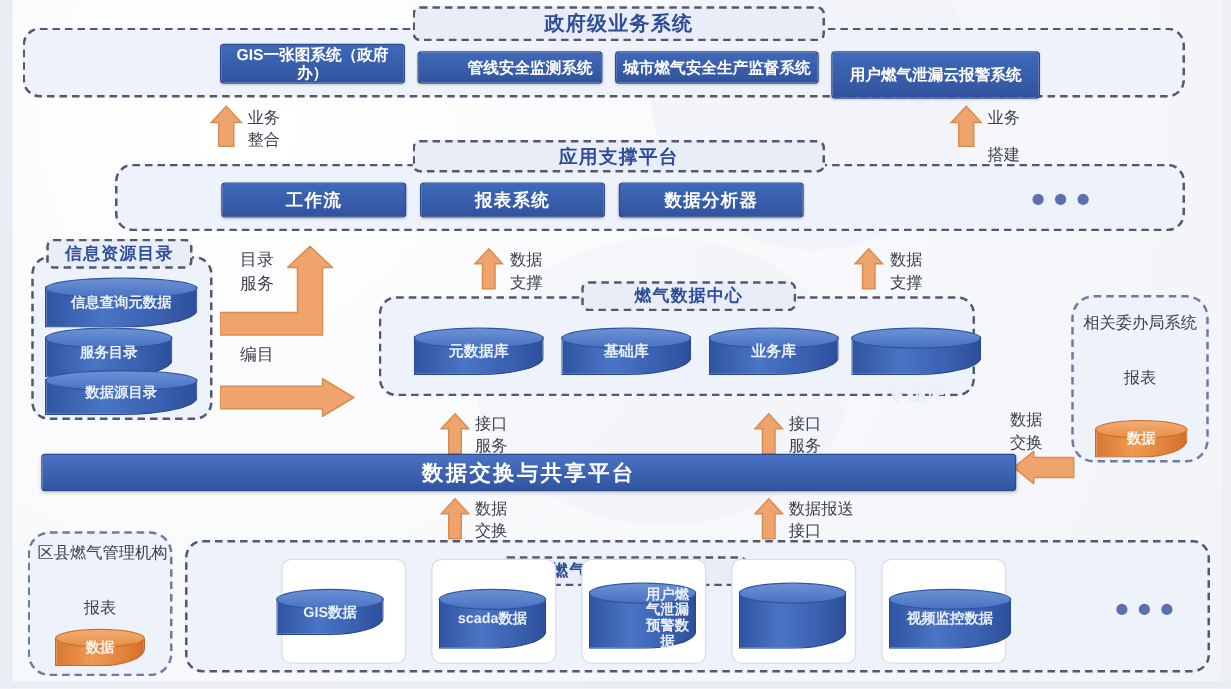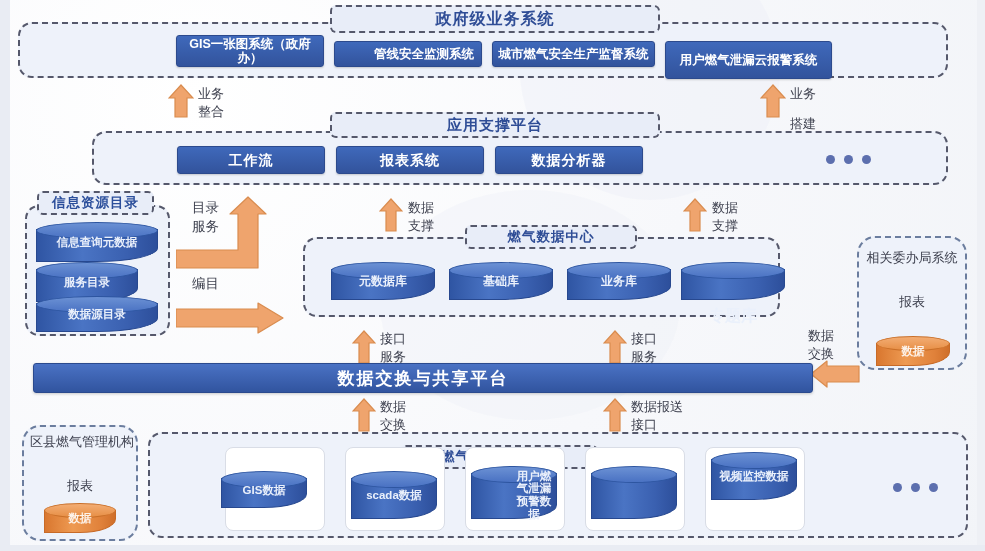"视频监控数据" div.cyl { padding-left: none -> 12px; top: 452px -> 471px }
